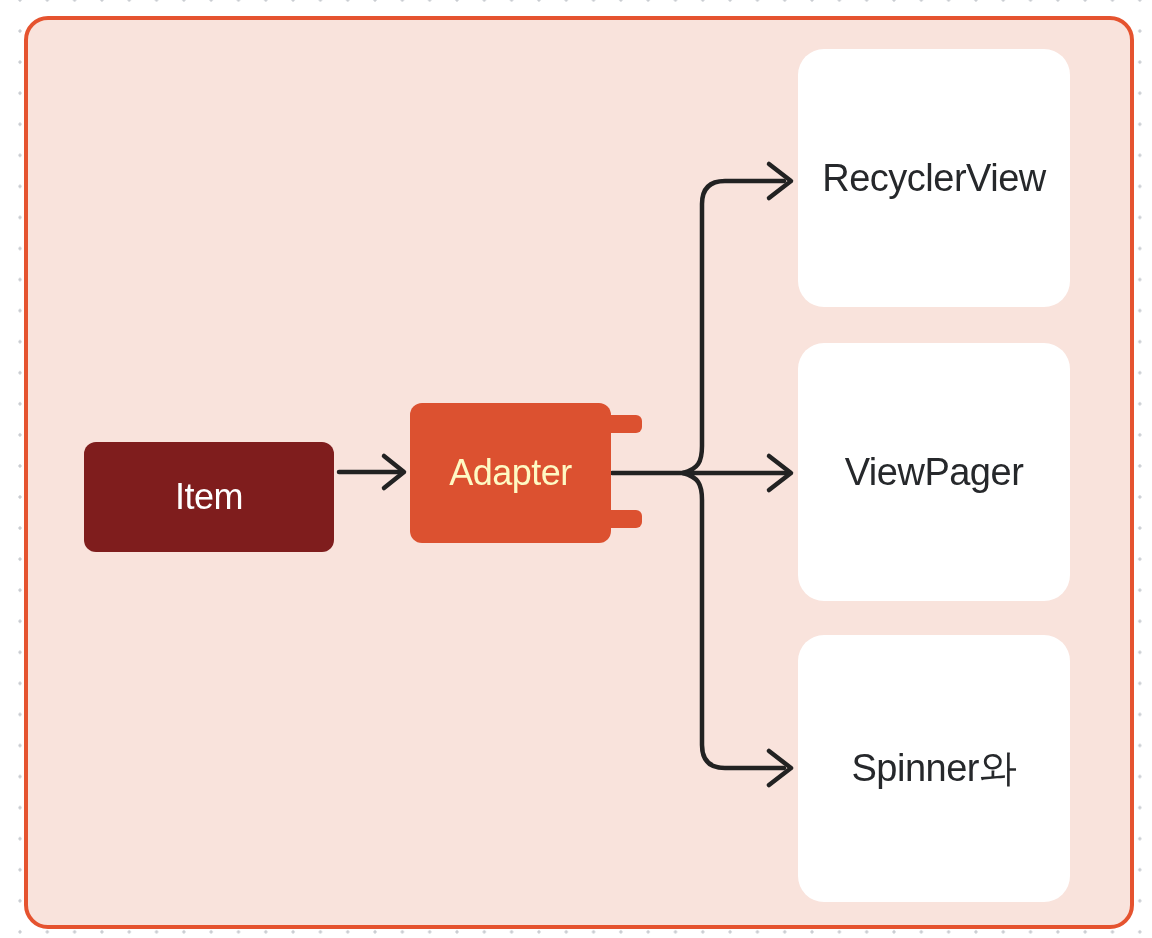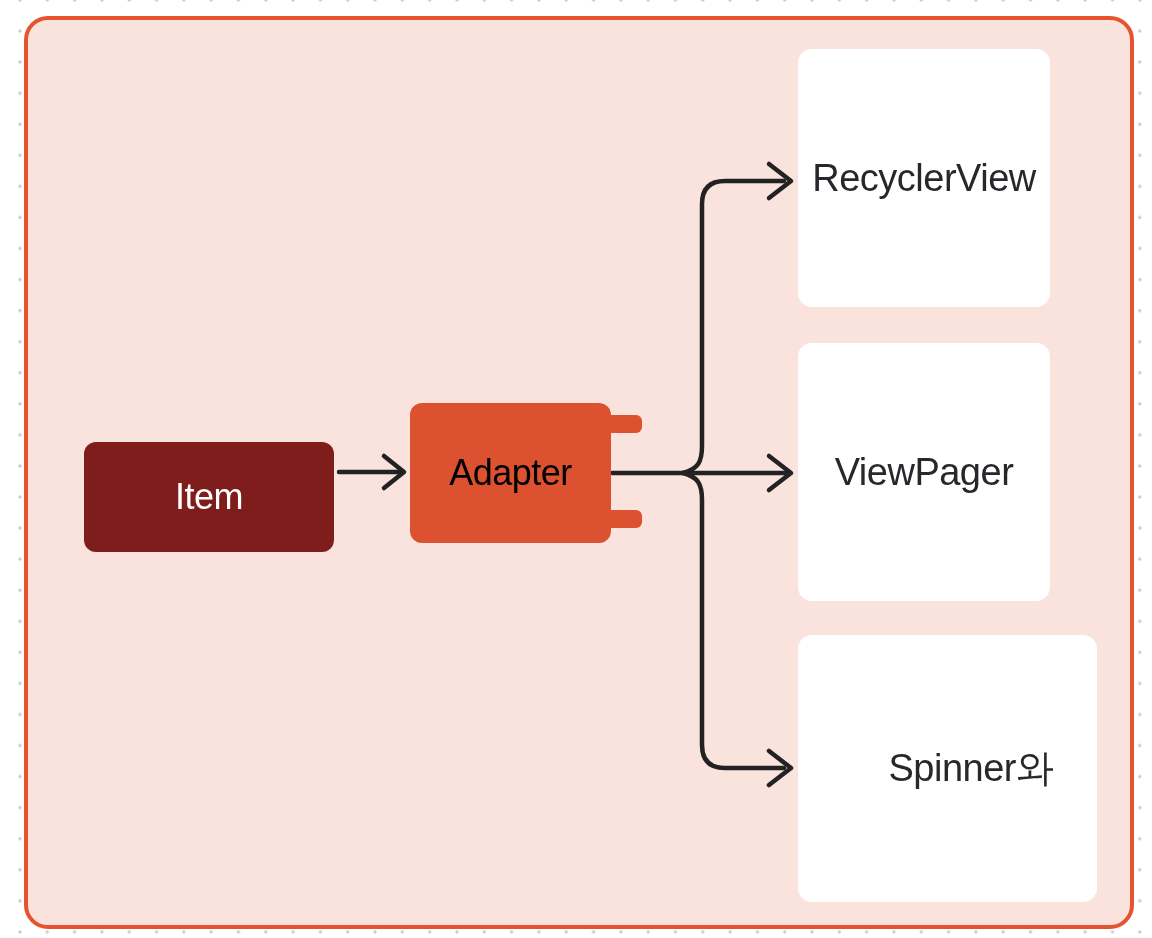"RecyclerView" .node-target { border-radius: 14px -> 26px; width: 252px -> 272px }
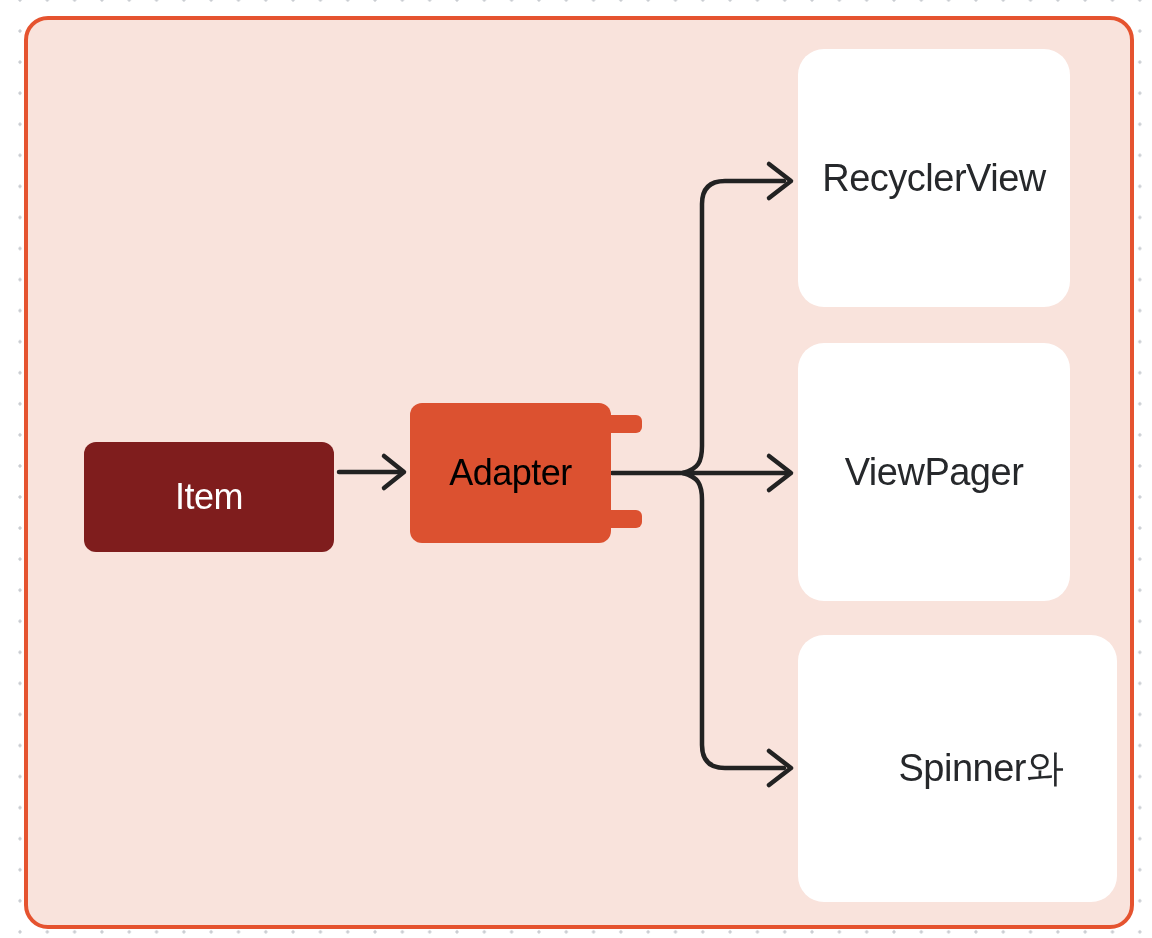"Adapter" .node-adapter { color: #000000 -> #fef9c3 }
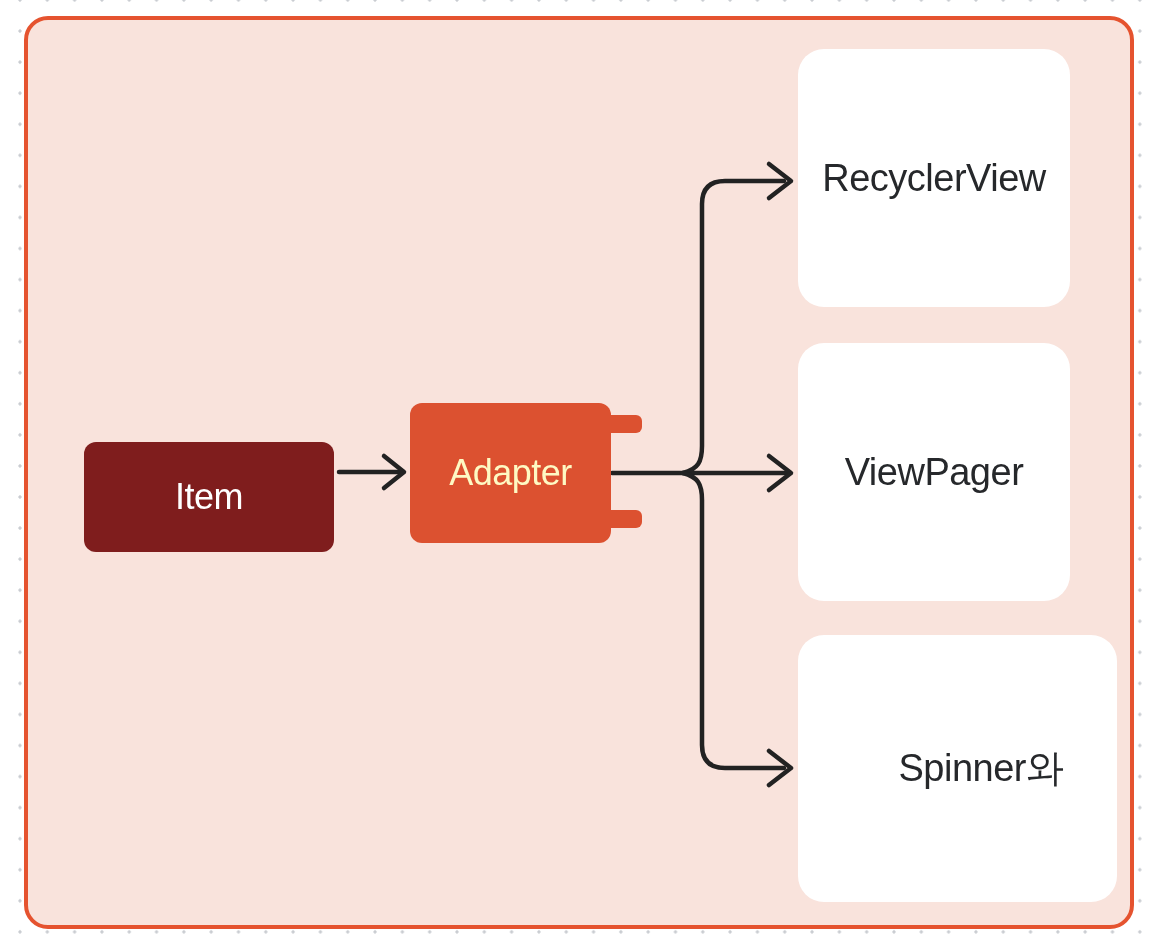"Spinner와" .node-spinner { padding-left: 47px -> none }
